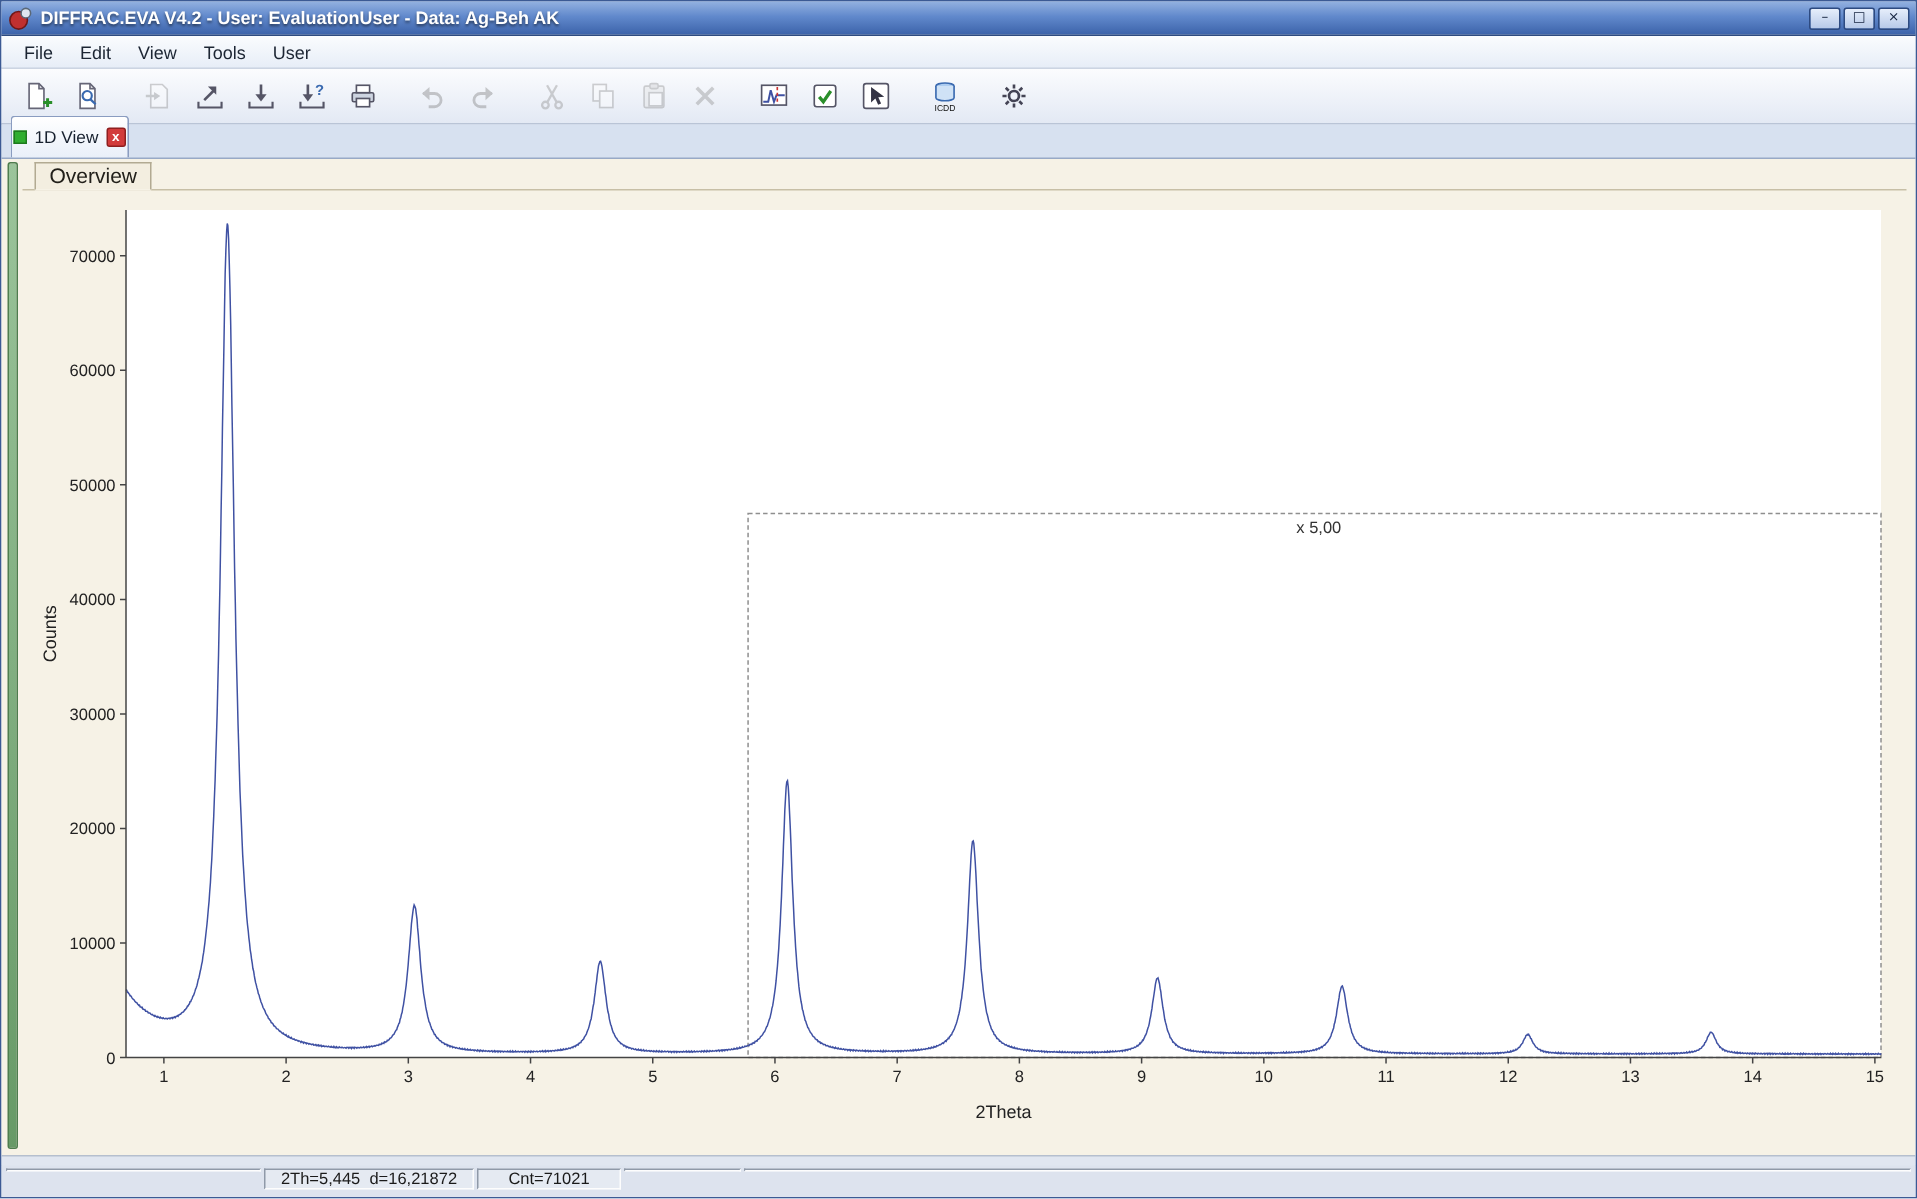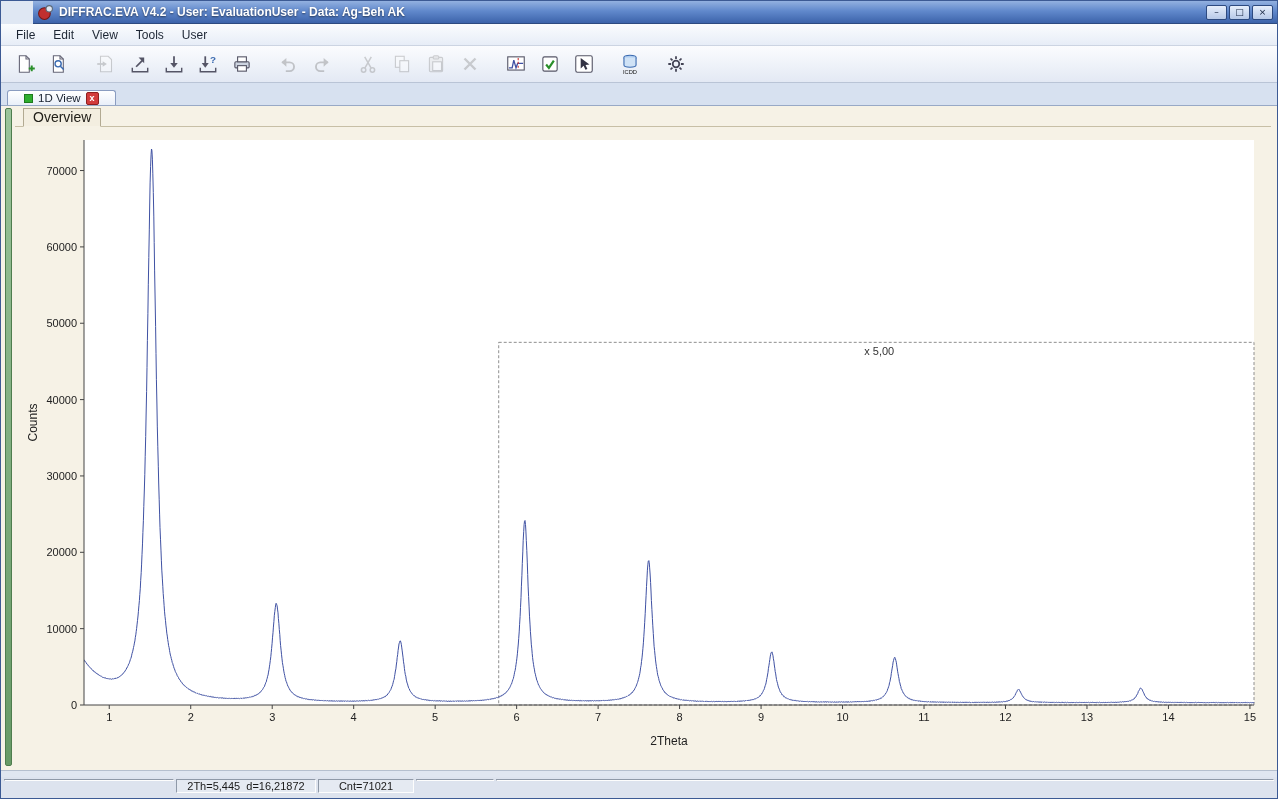"DIFFRAC.EVA V4.2 - User: EvaluationUser" .titlebar { margin-left: 32px -> none }
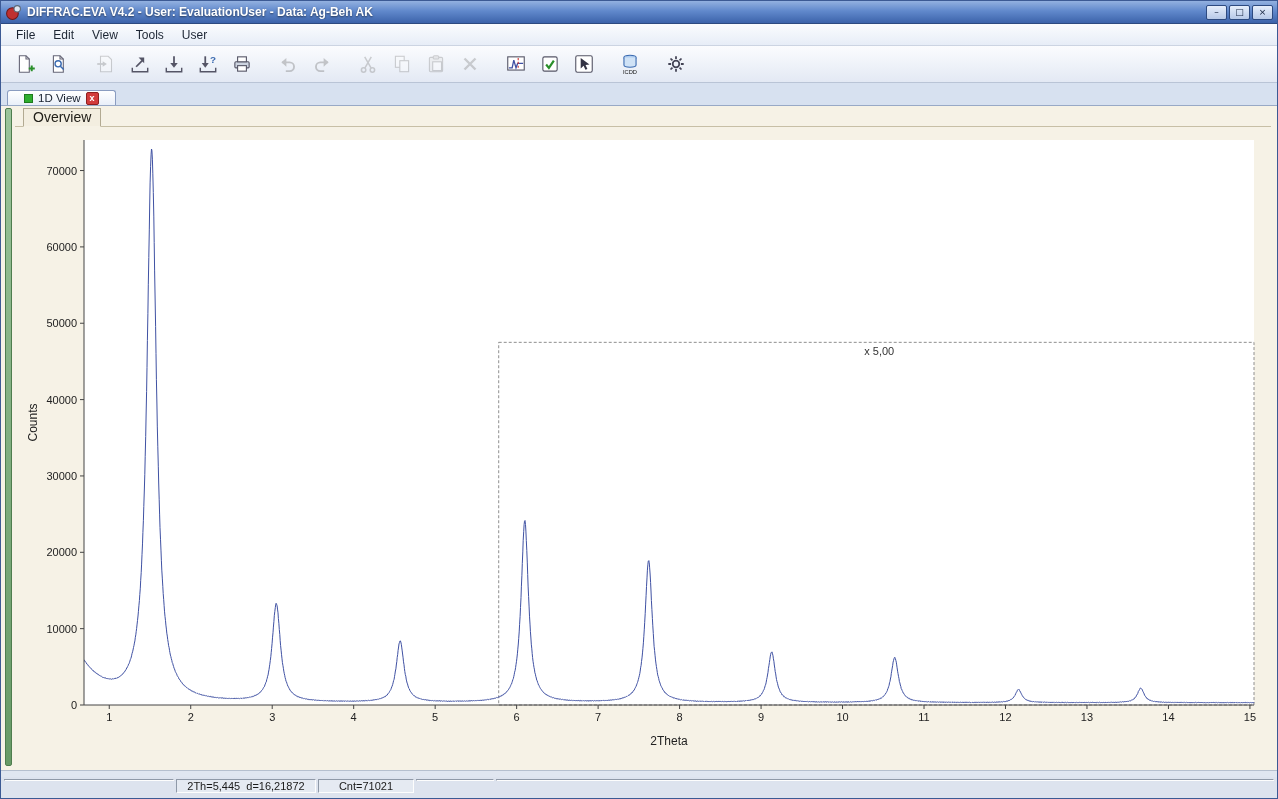"1D View" .tab { height: 15px -> 28px; padding: 0 16px -> 0 1px }
